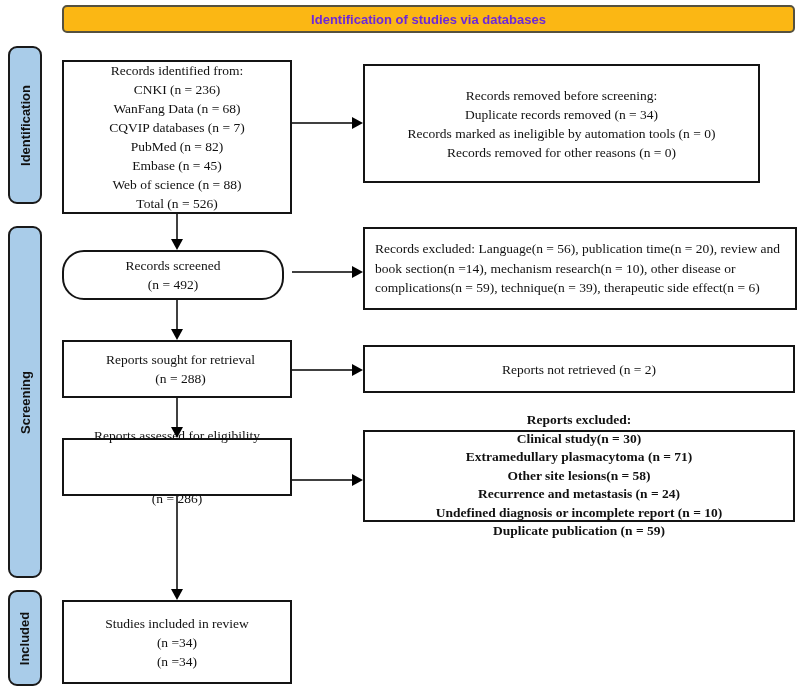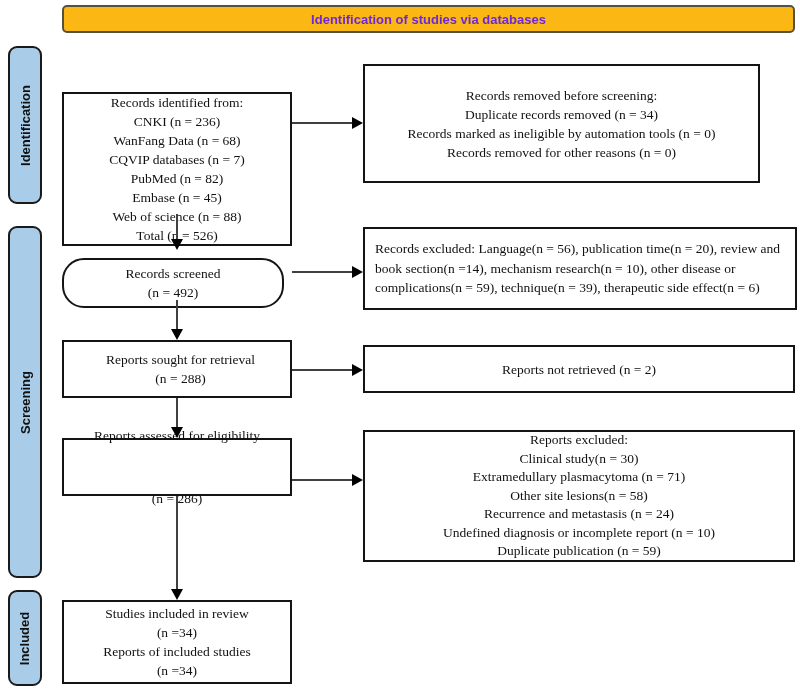"Records identified from:" div.fbox { margin-top: 32px -> none }
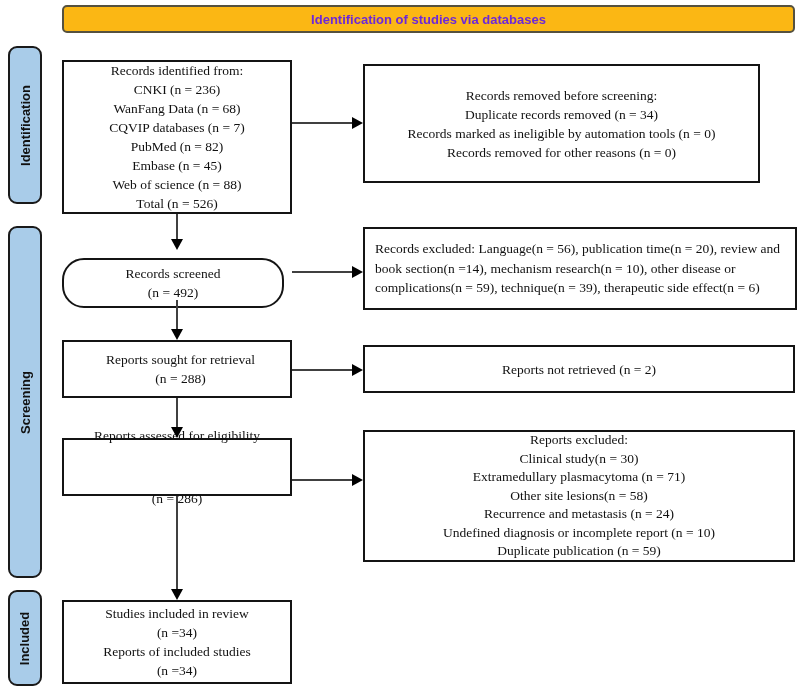"Records screened" div.fbox { top: 258px -> 250px }
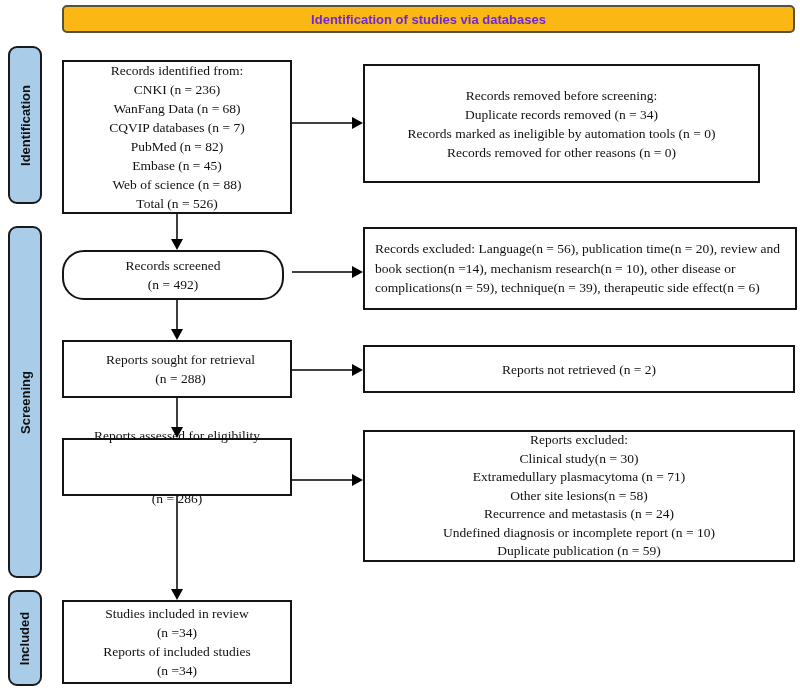"Reports excluded:" div.fbox { font-weight: none -> bold; height: 132px -> 92px }
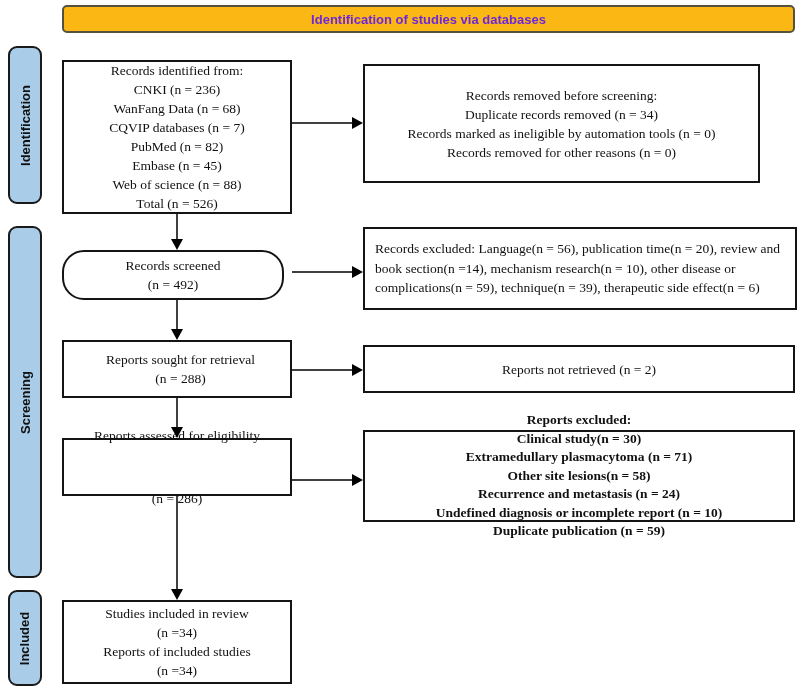"Reports of included studies" div.ln { html: <div>Reports of included studies</div> -> none }
